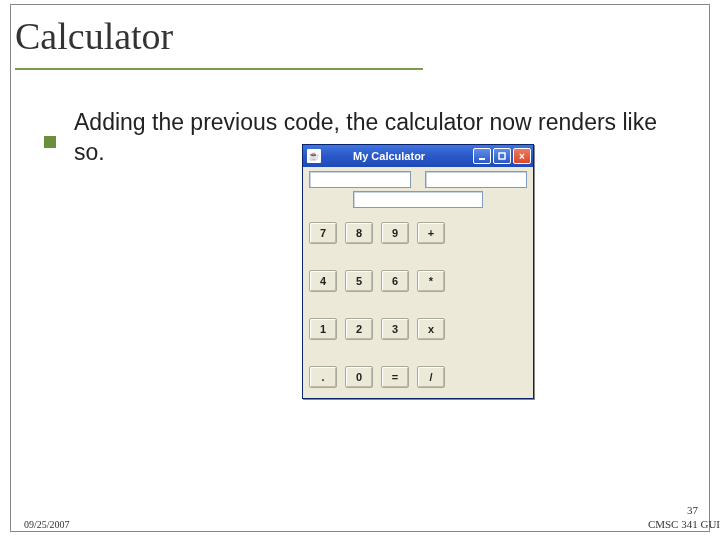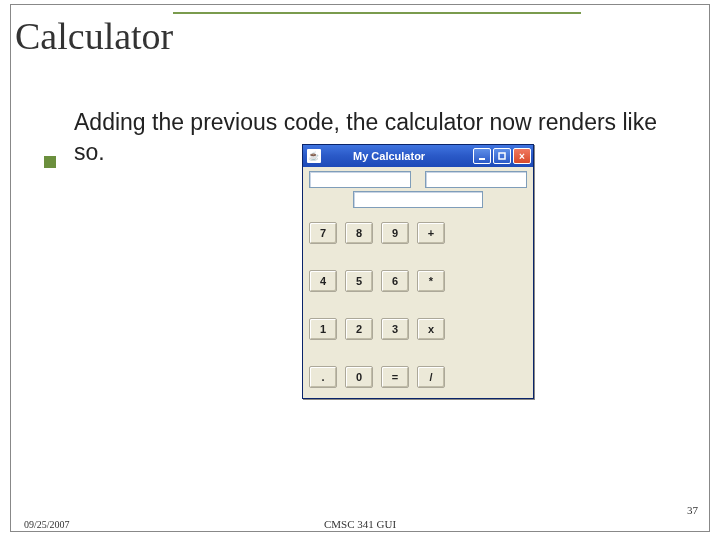"Calculator" .title-wrap { flex-direction: row -> column }
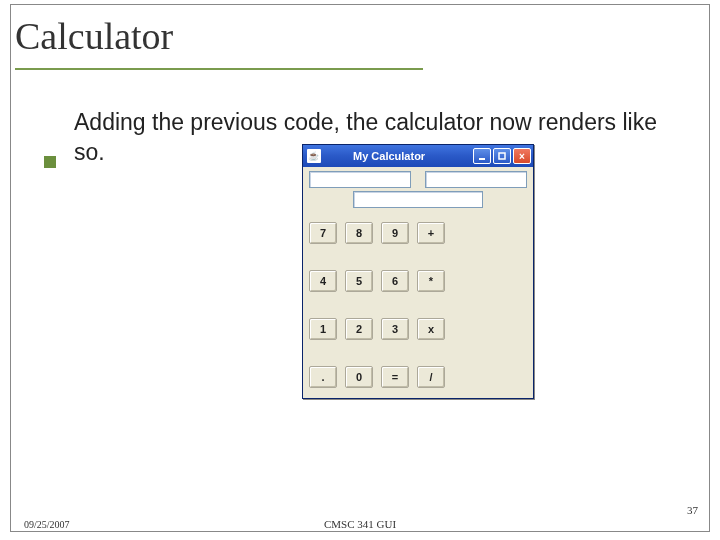"Adding the previous code, the" .bullet-line { align-items: flex-end -> center }
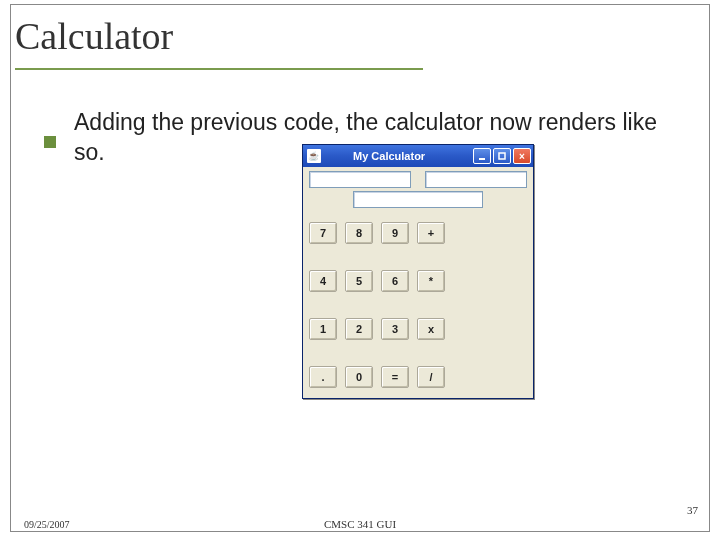"CMSC 341 GUI" .footer-center { text-align: center -> right }
